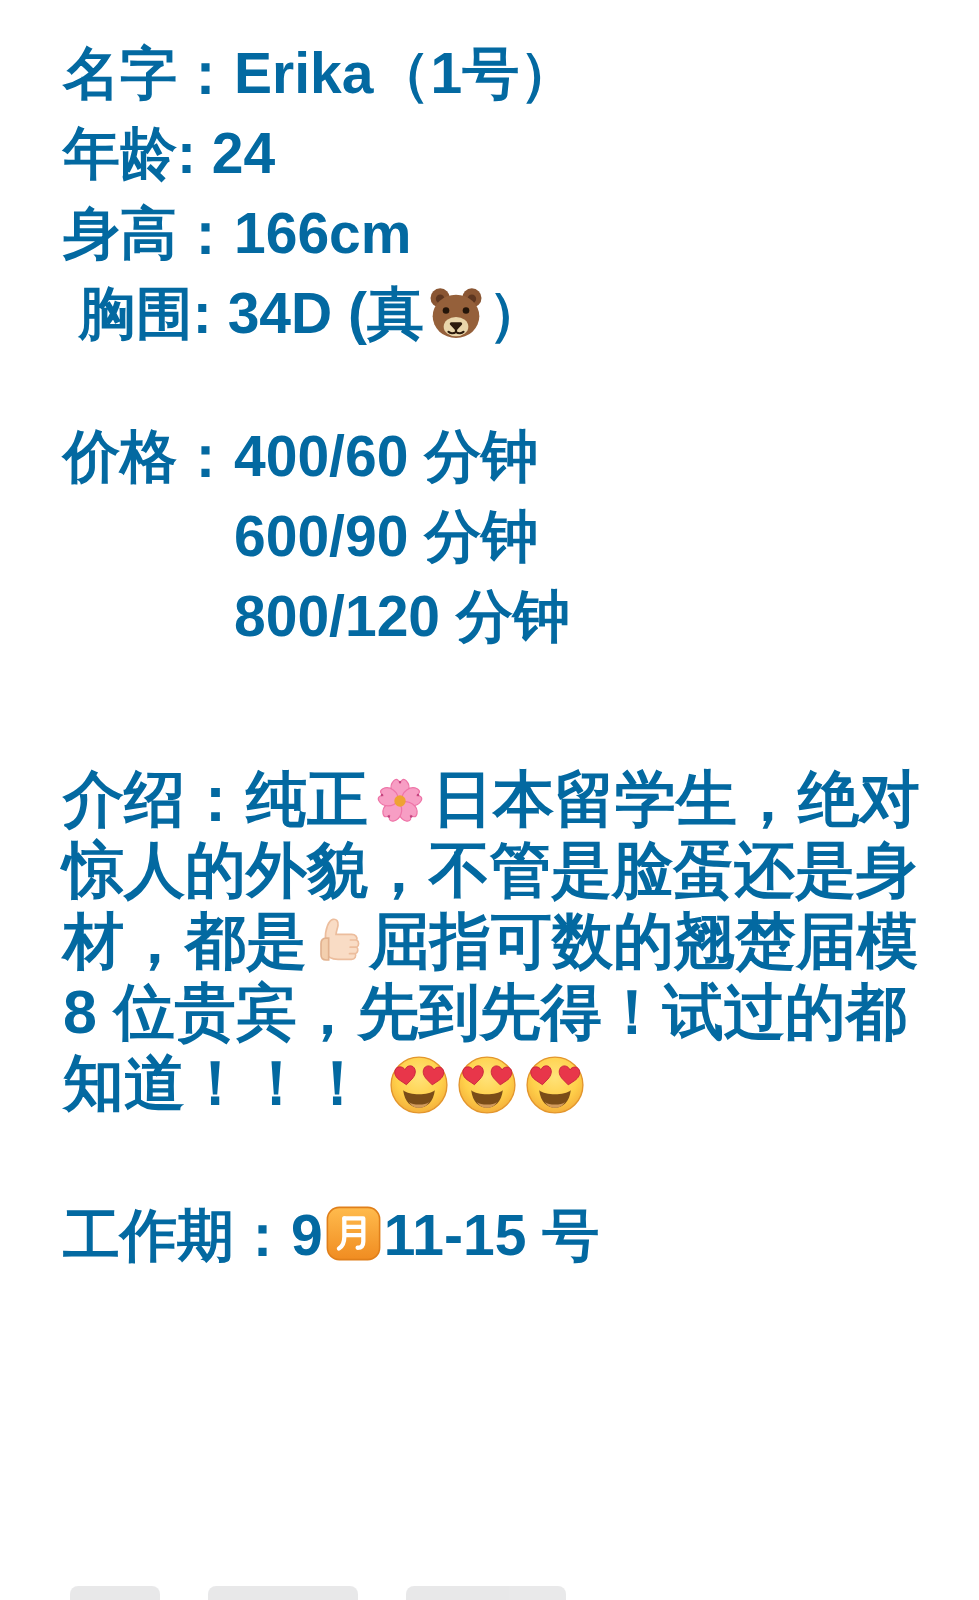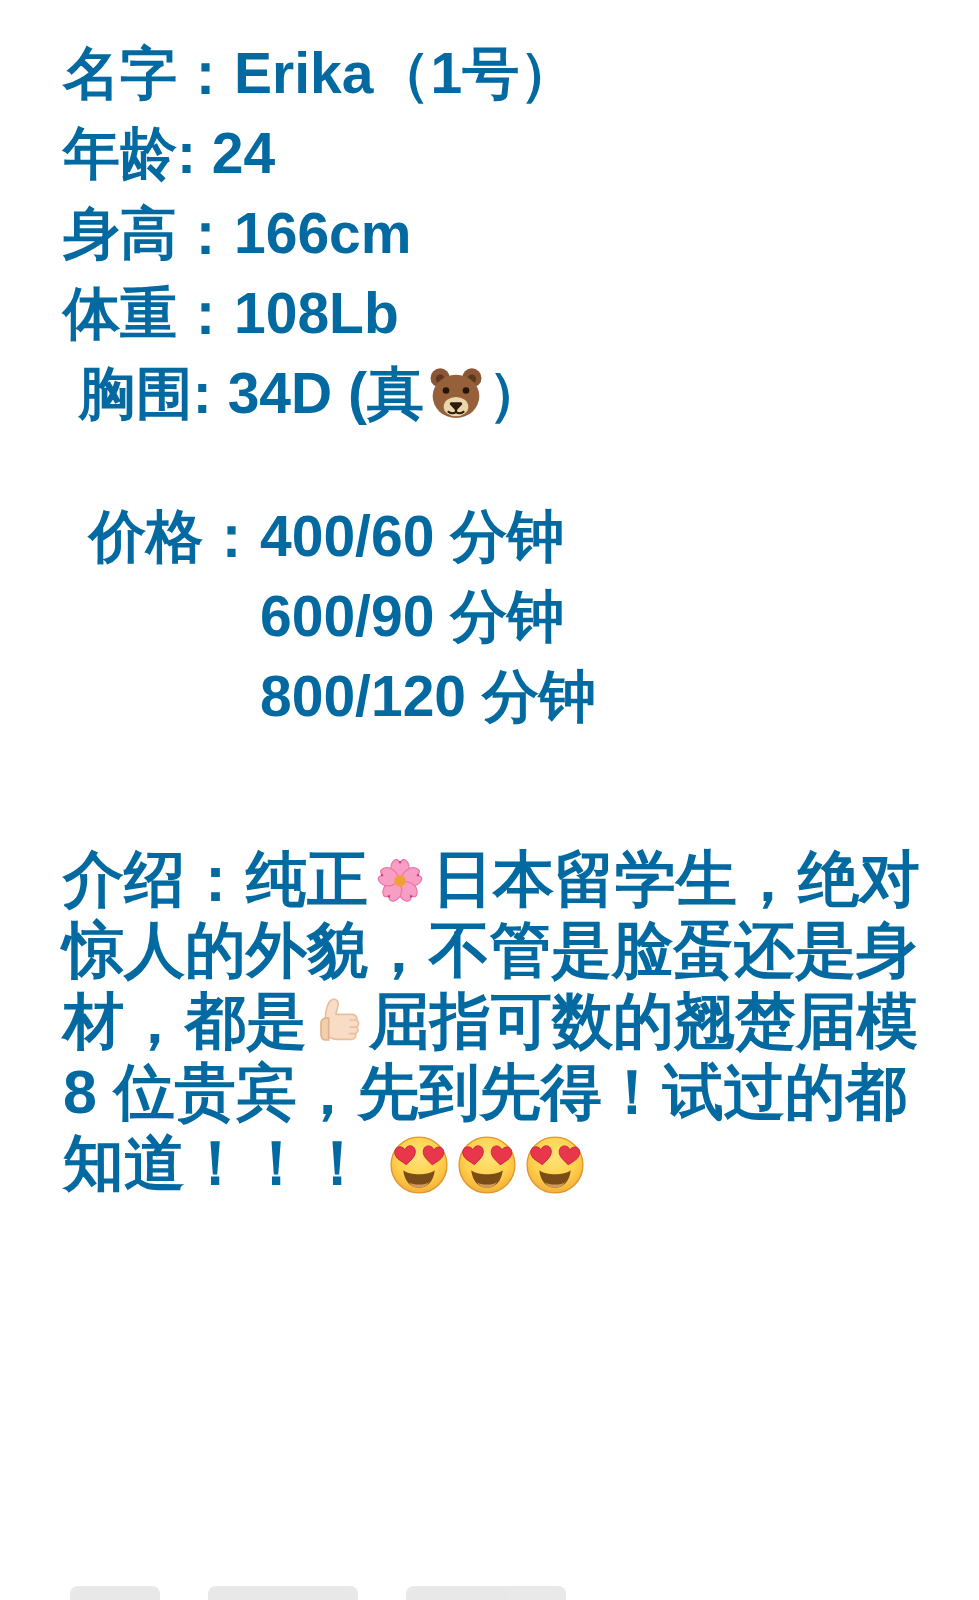"体重：108Lb" div.line { html: <div><span>体重：108Lb</span></div> -> none }
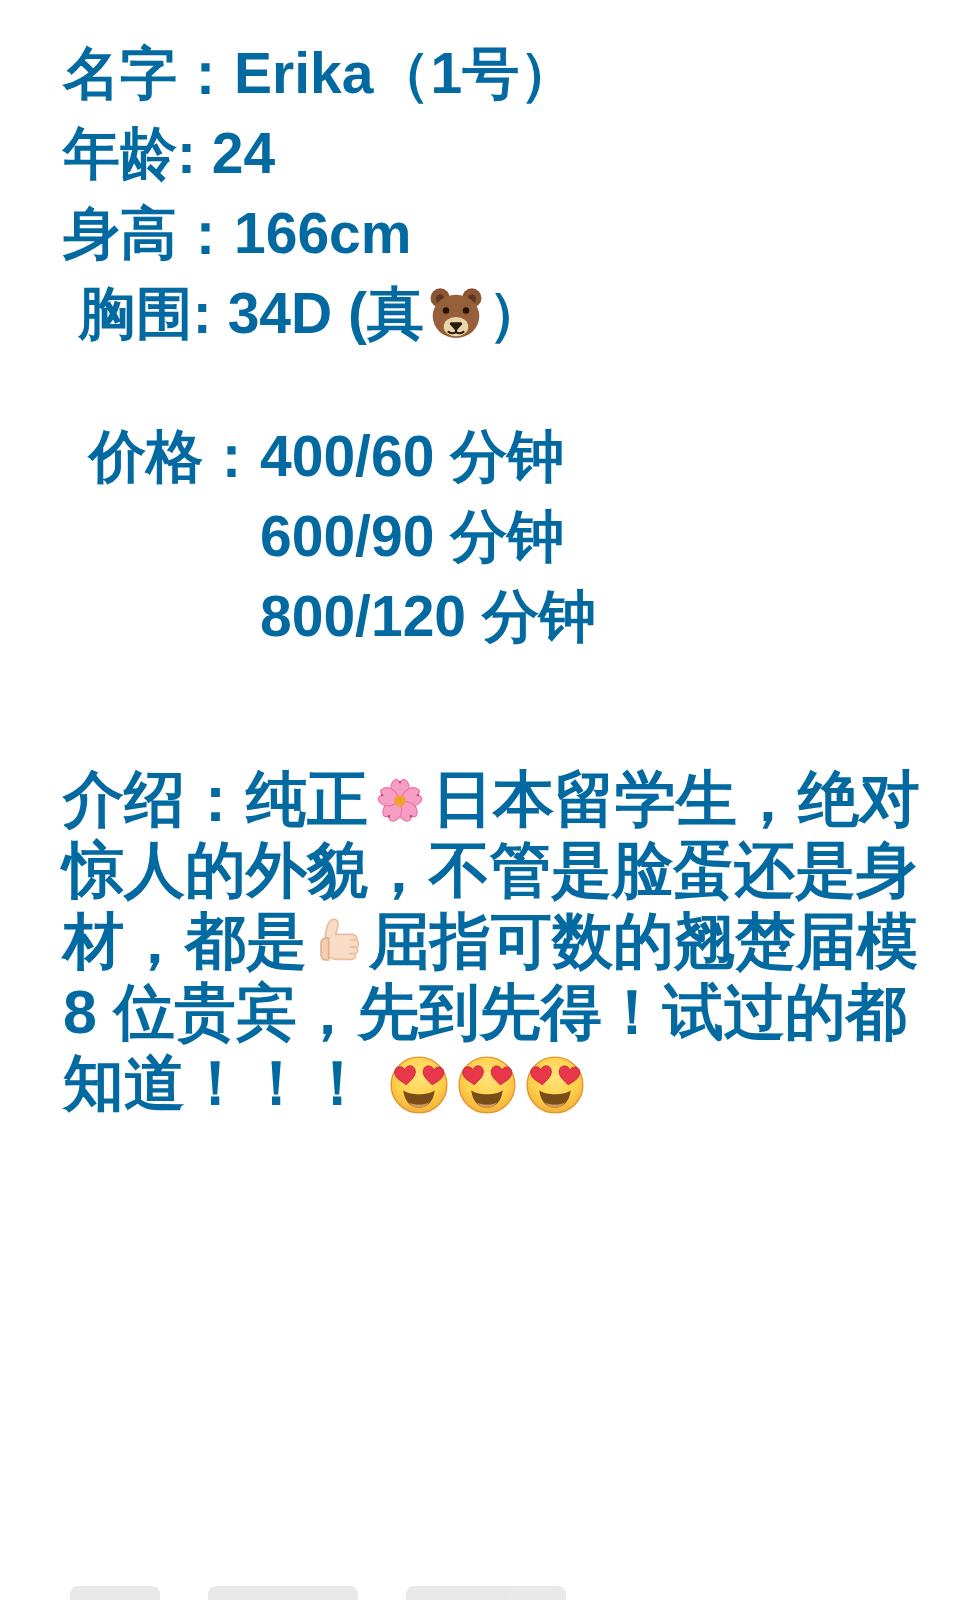"价格：" .price { margin-left: 26px -> none }
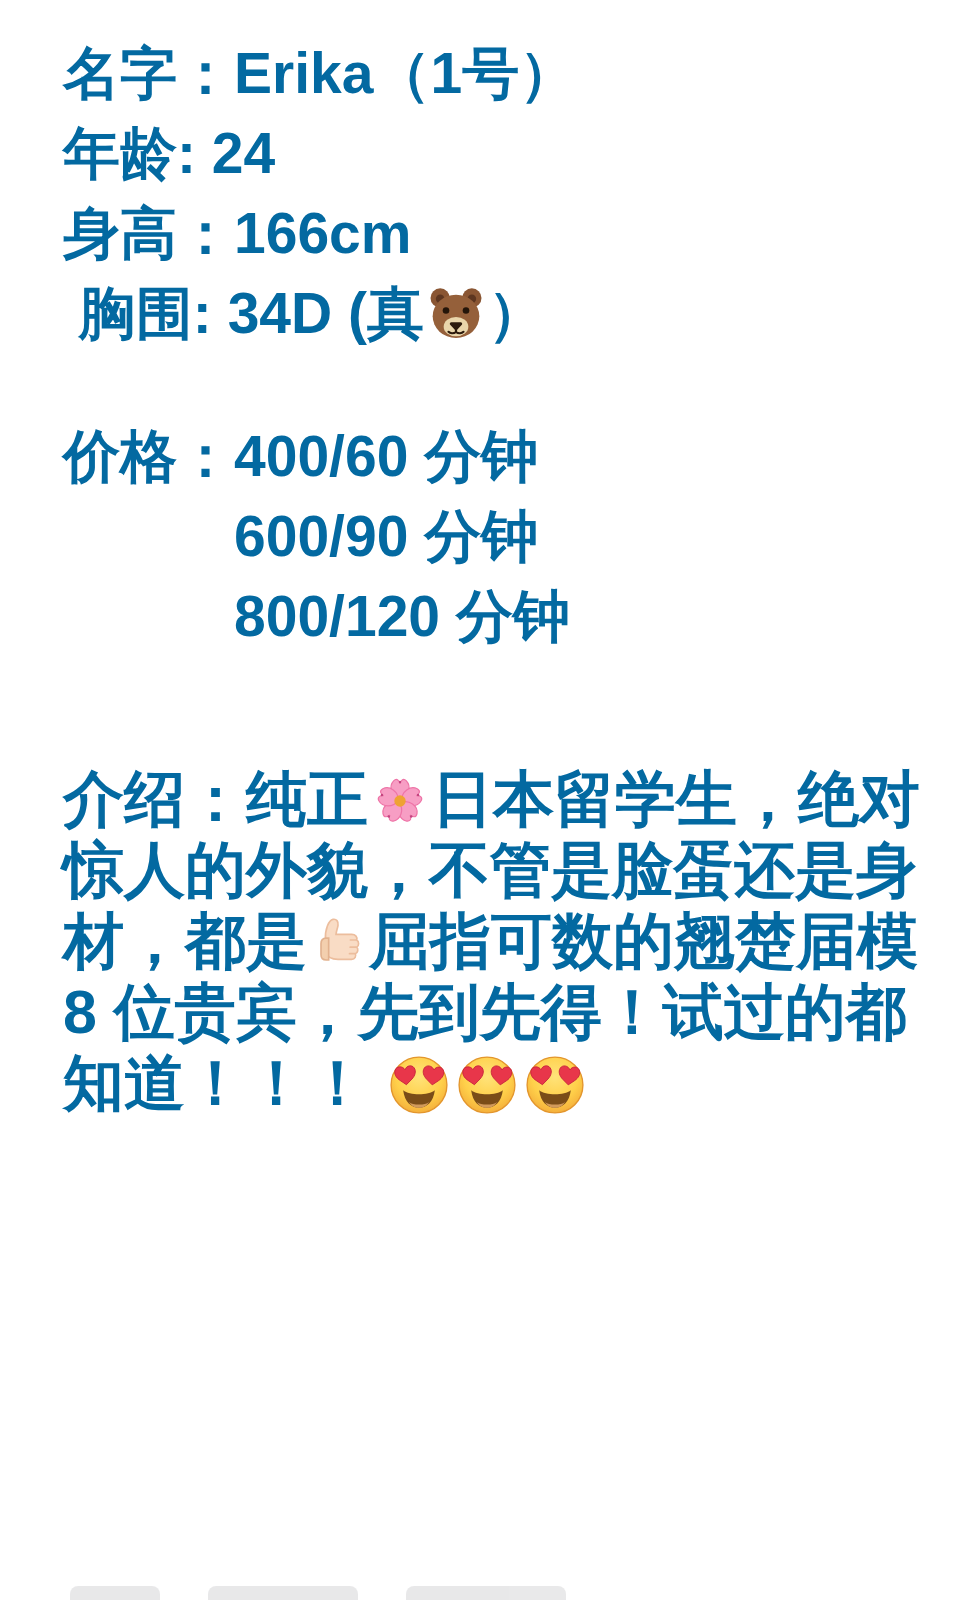"工作期：9 11-15 号" div.schedule { html: none -> <div> <div><span>工作期：9</span><span><svg> <defs> <linearGradient> <stop></stop> <stop></stop> </linearGradient> </defs> <rect></rect> <g> <path></path> <path></path> <path></path> <path></path> </g> </svg></span><span>11-15 号</span></div> </div> }
